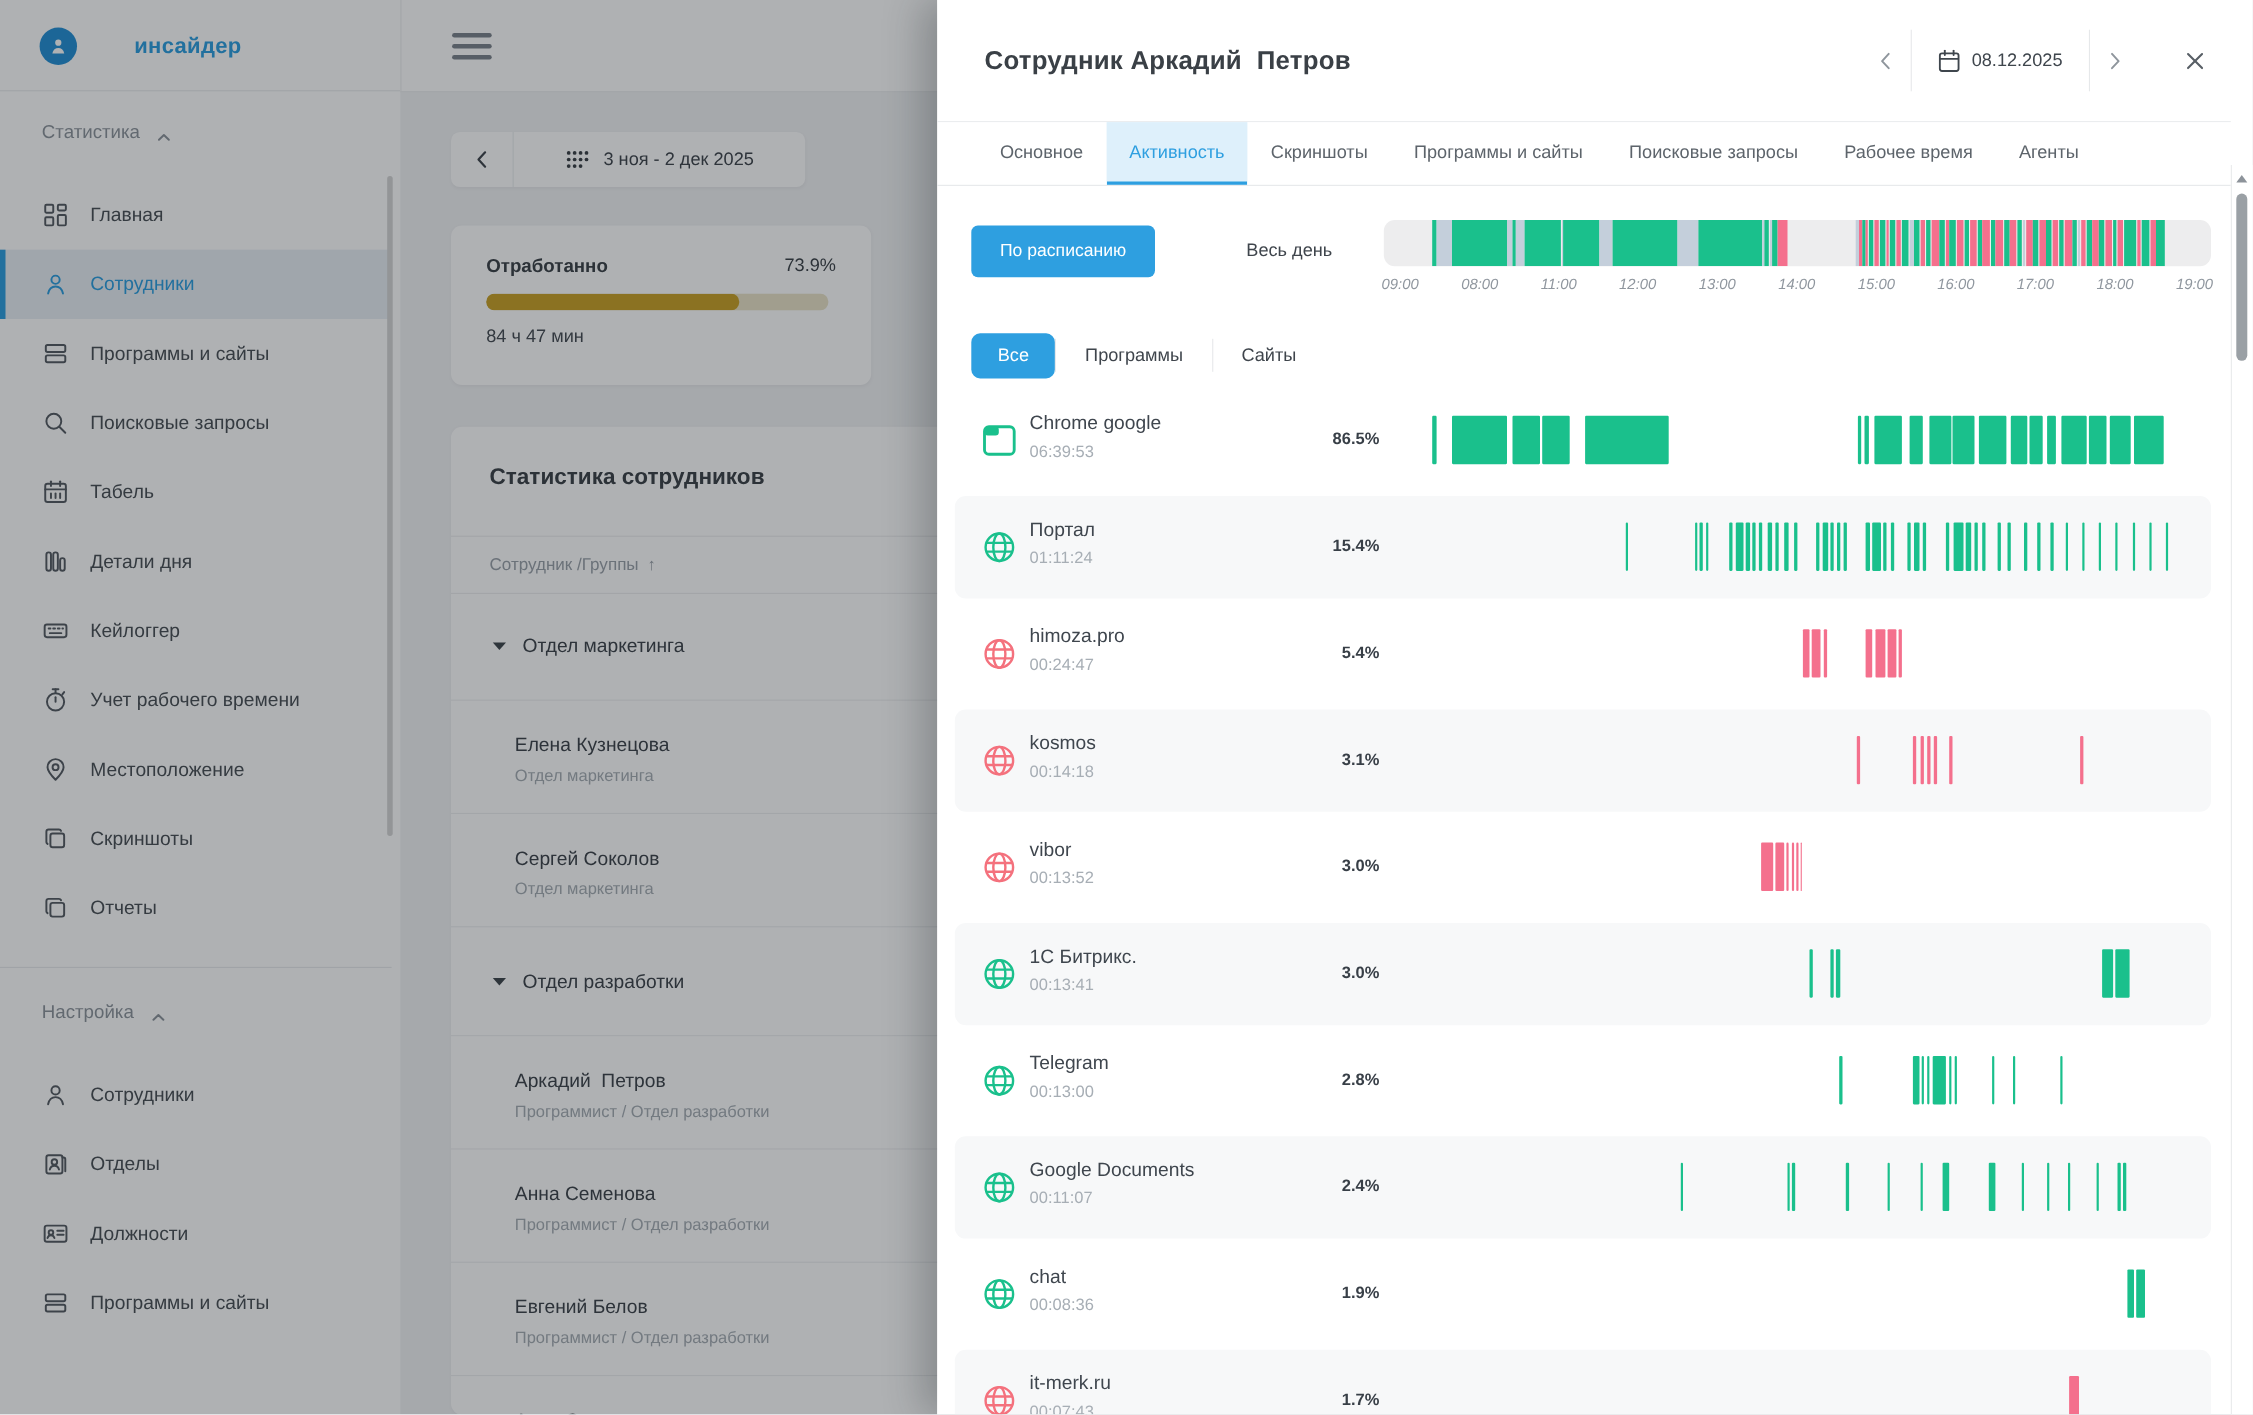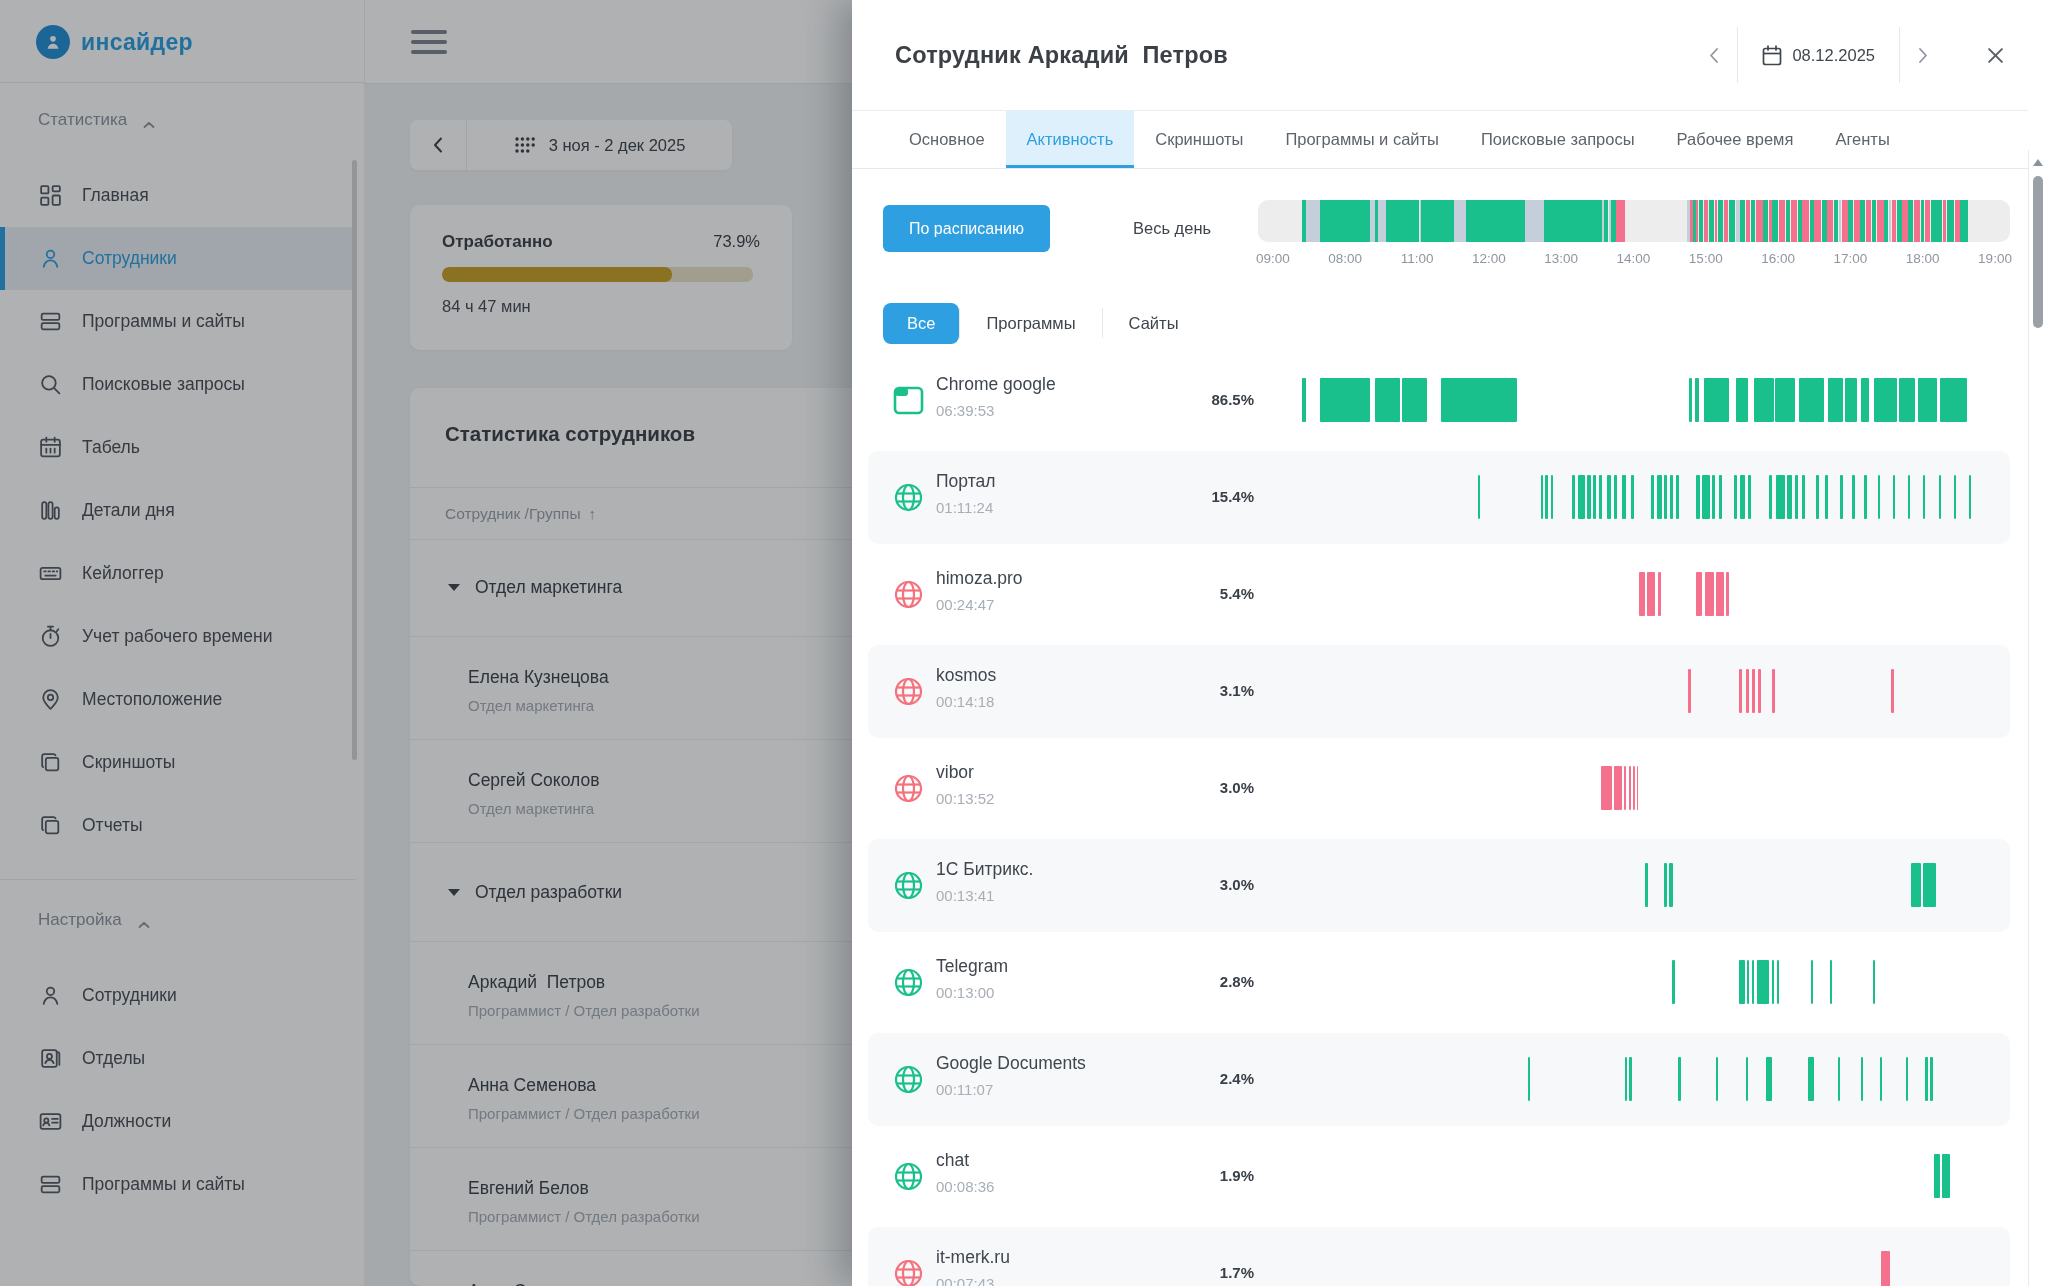"инсайдер" .logo-text { font-size: 23px -> 20px; margin-left: none -> 41px }
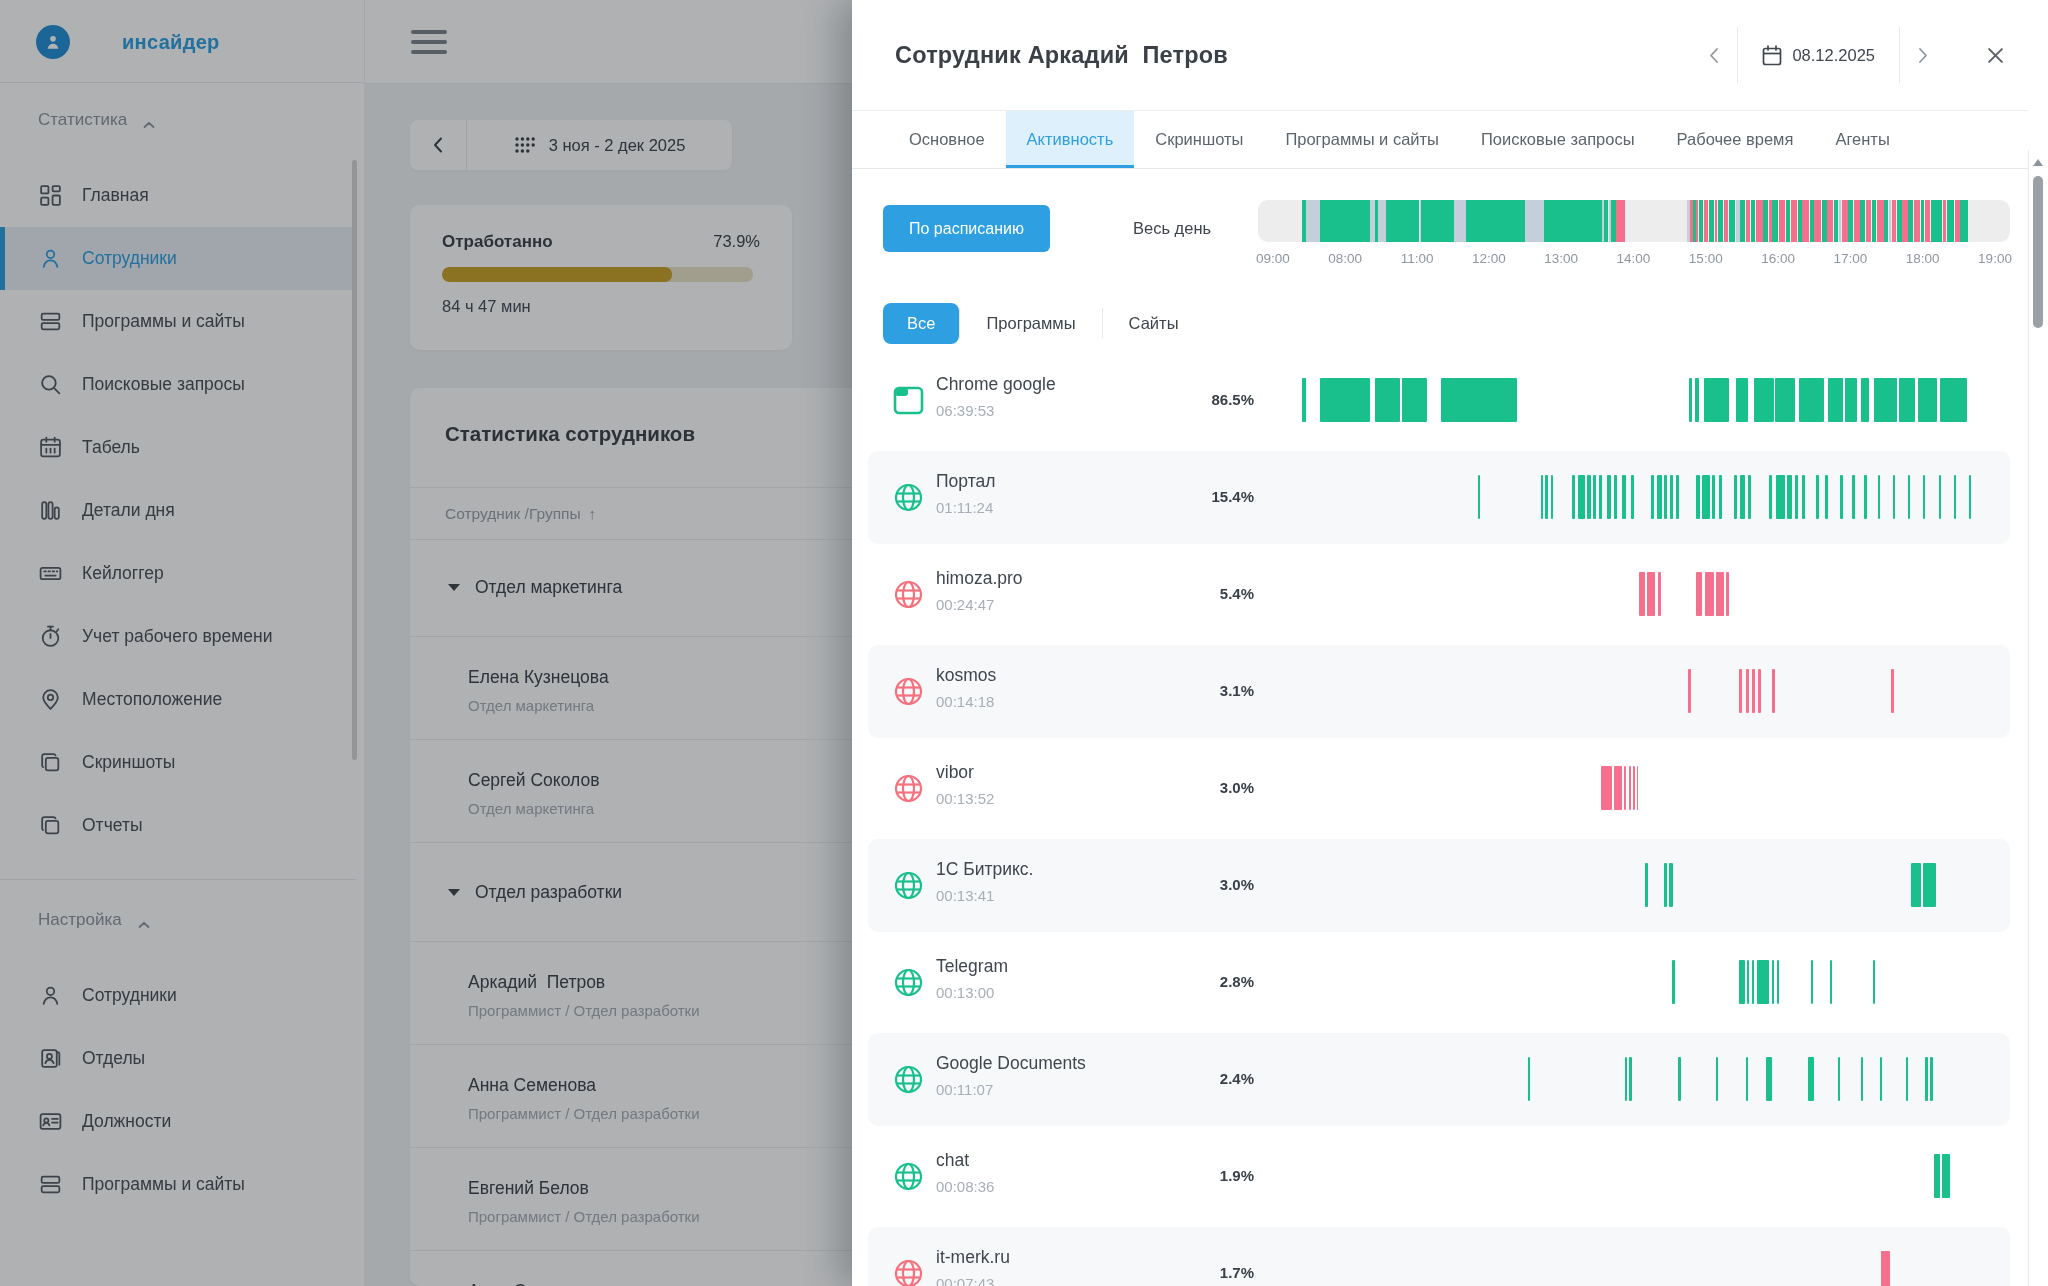"09:00" .tl-ticks { font-style: none -> italic }
